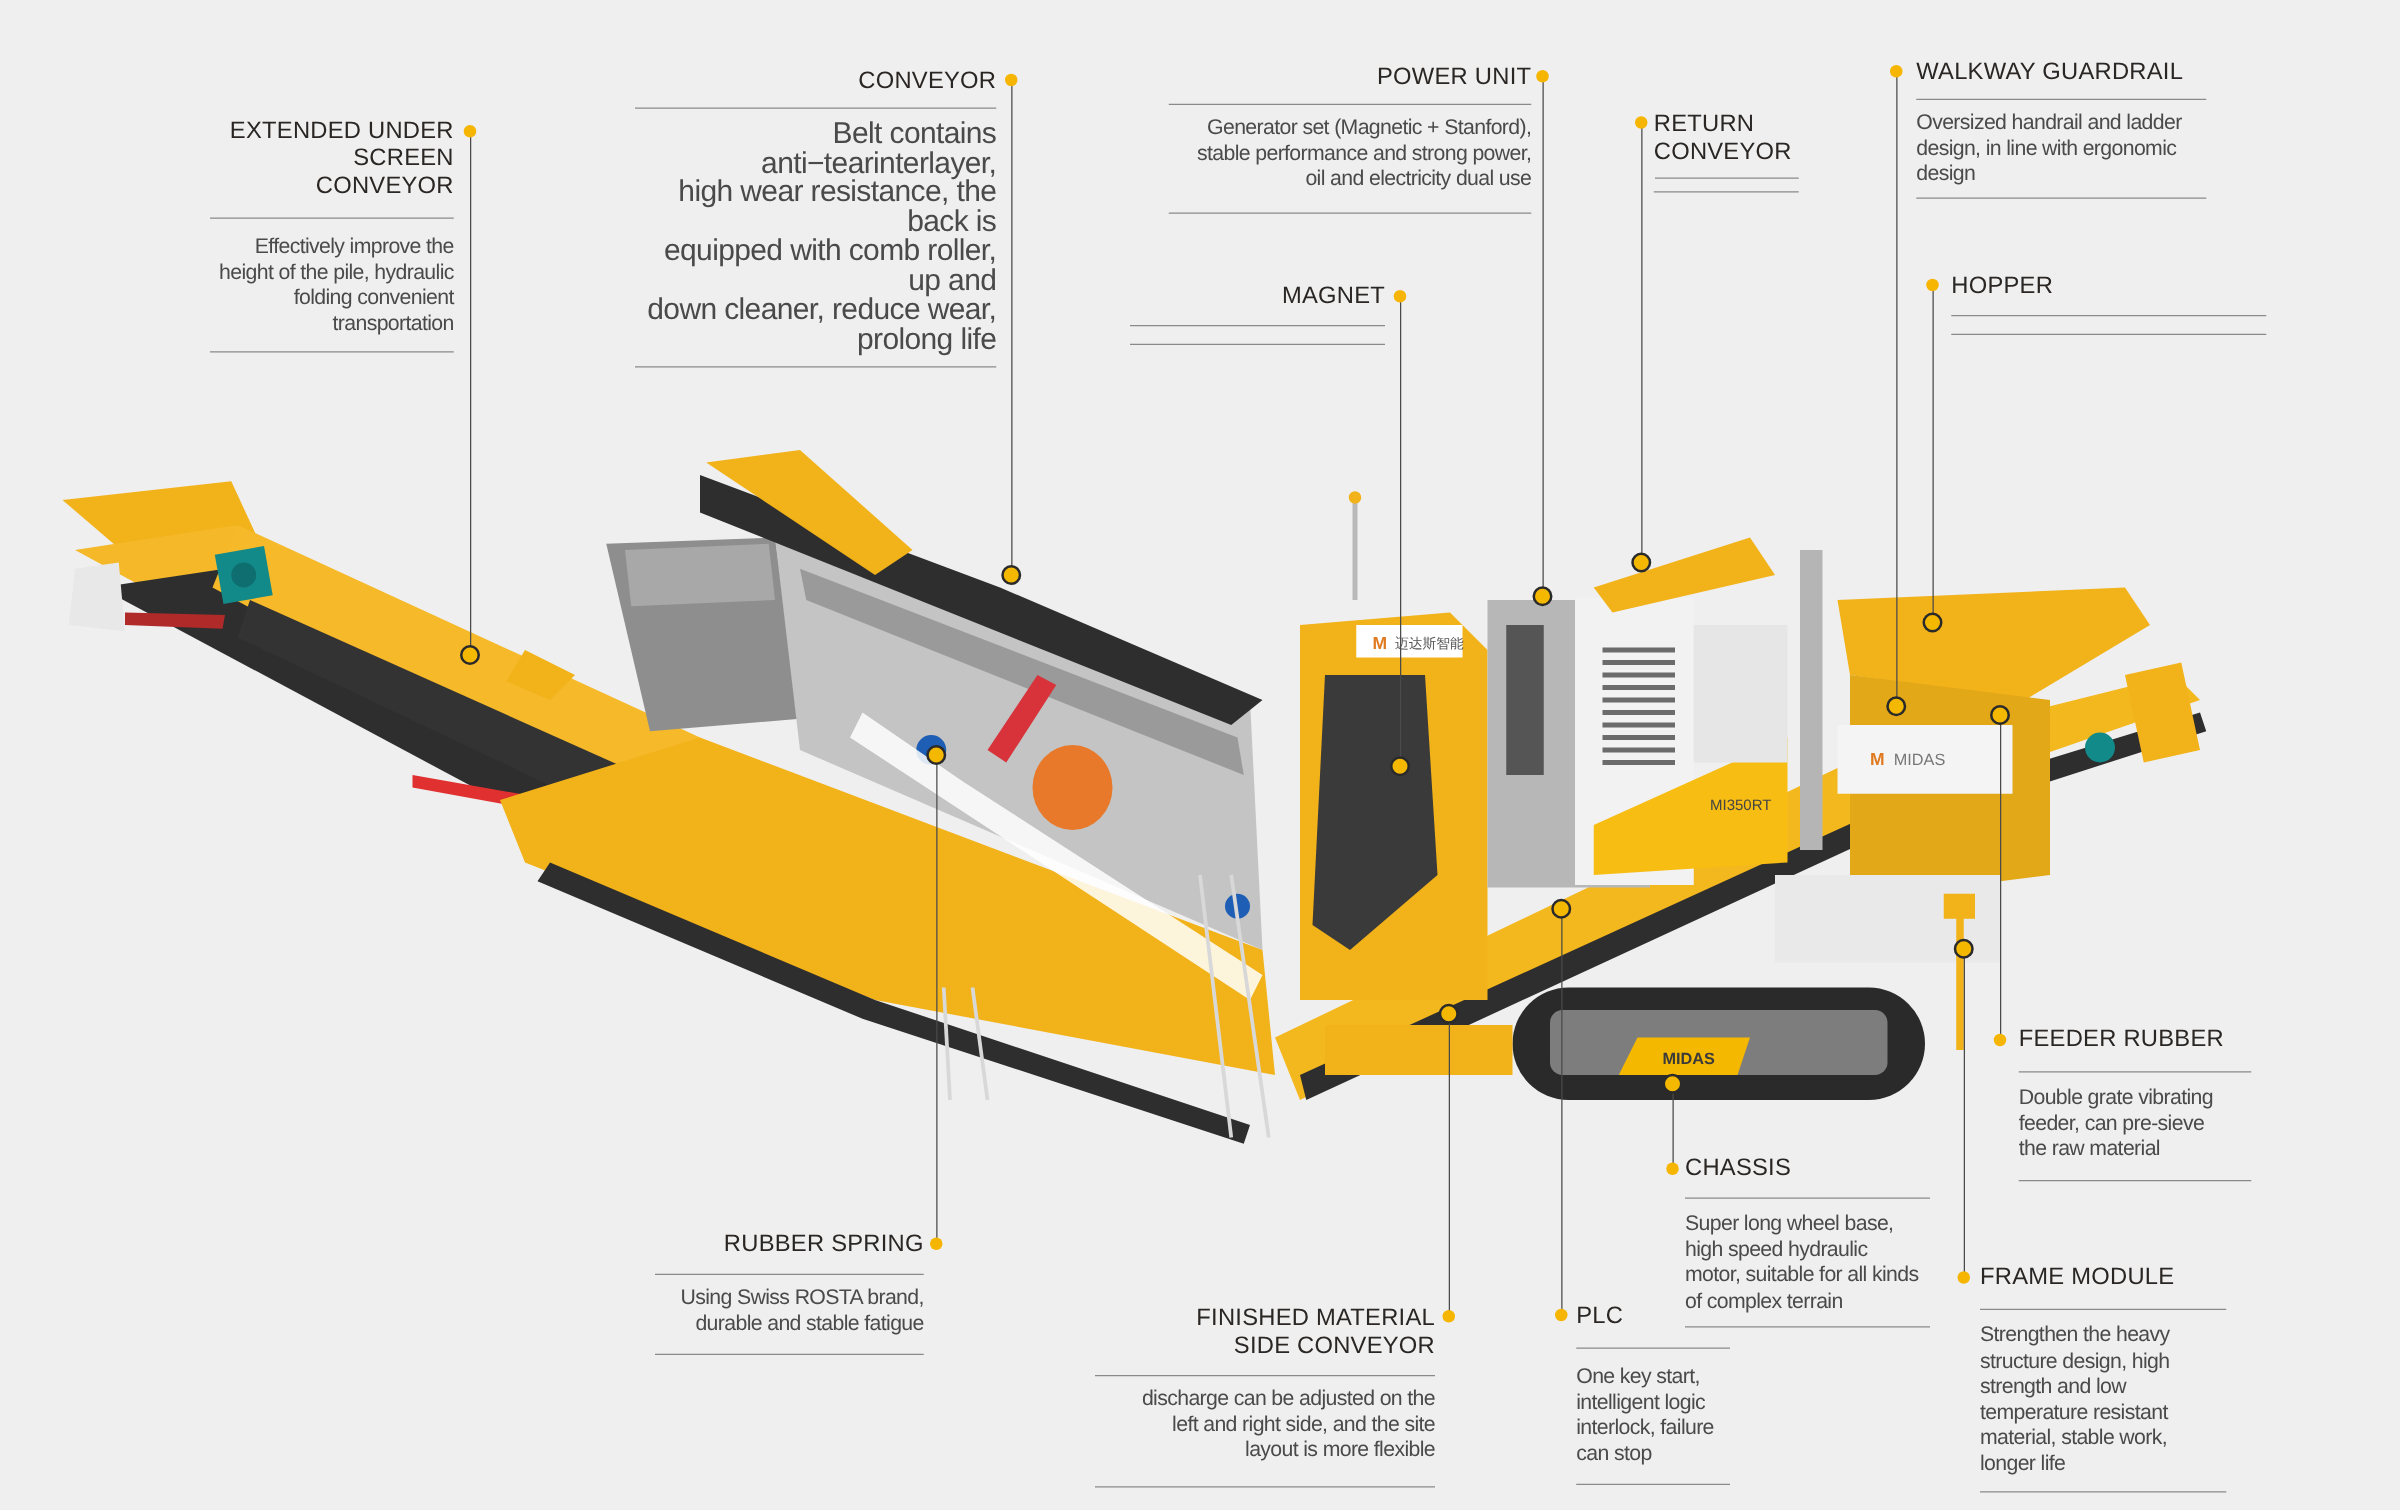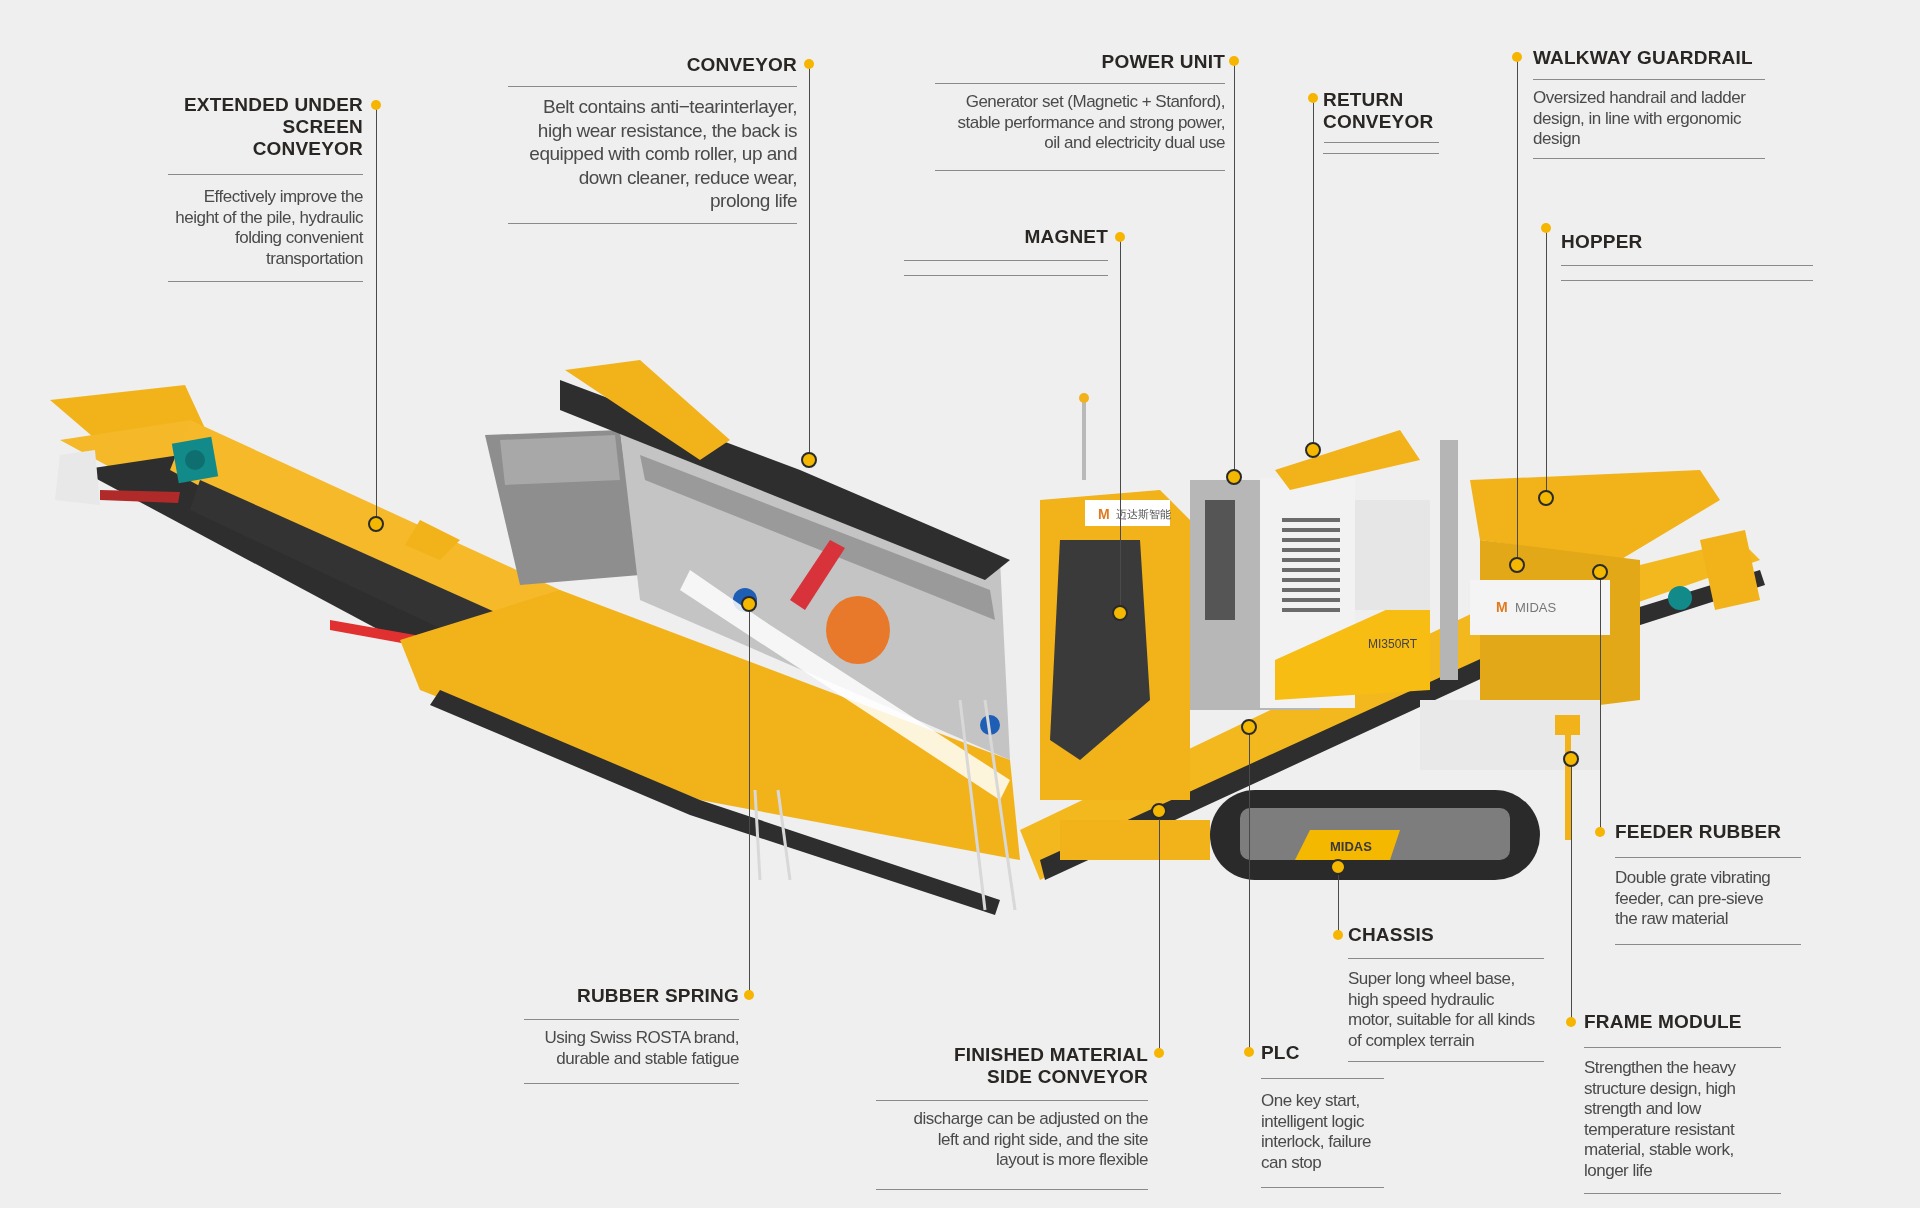"CONVEYOR" .callout .title { font-weight: bold -> normal }
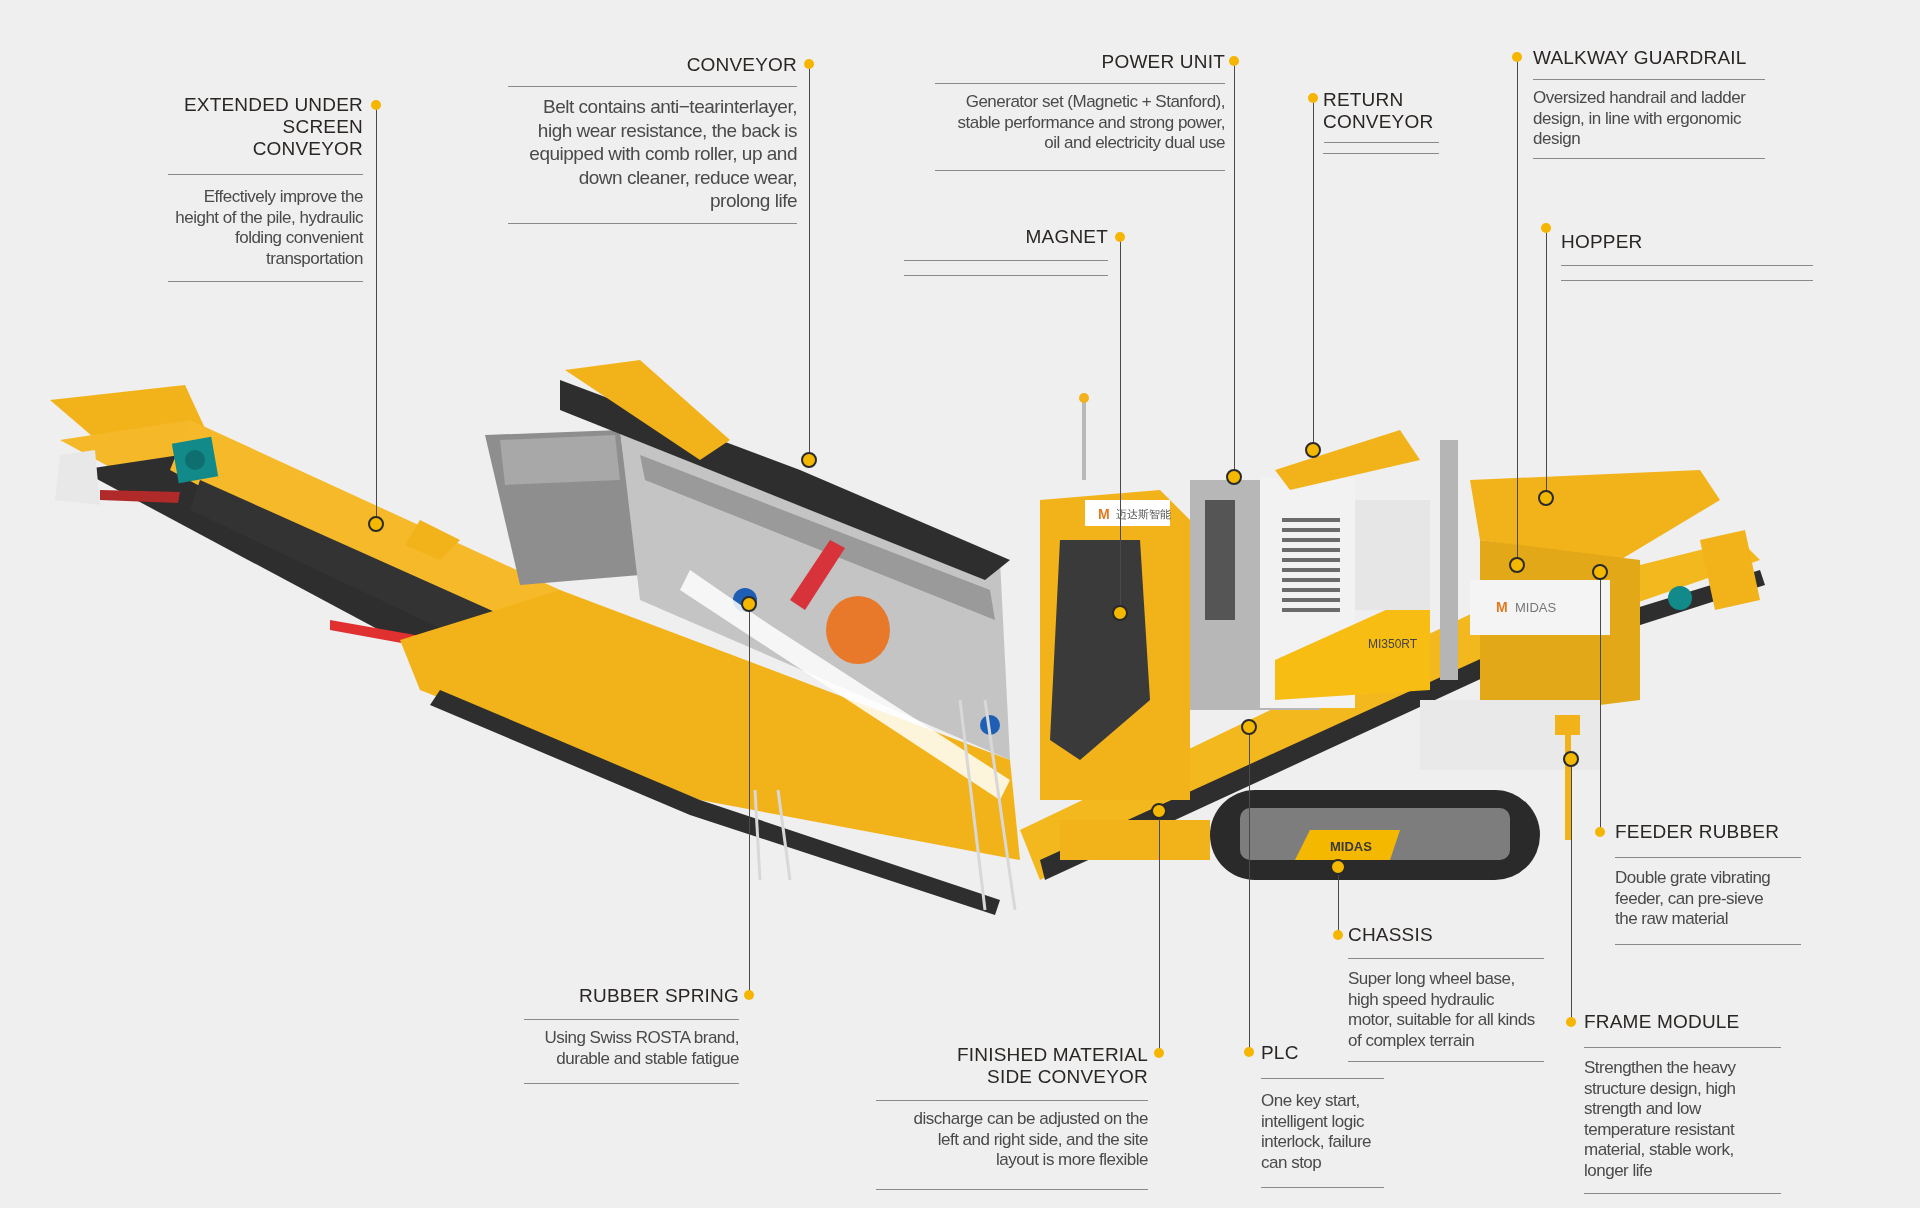"Belt contains anti−tearinterlayer," div.desc { font-size: 19px -> 24px }
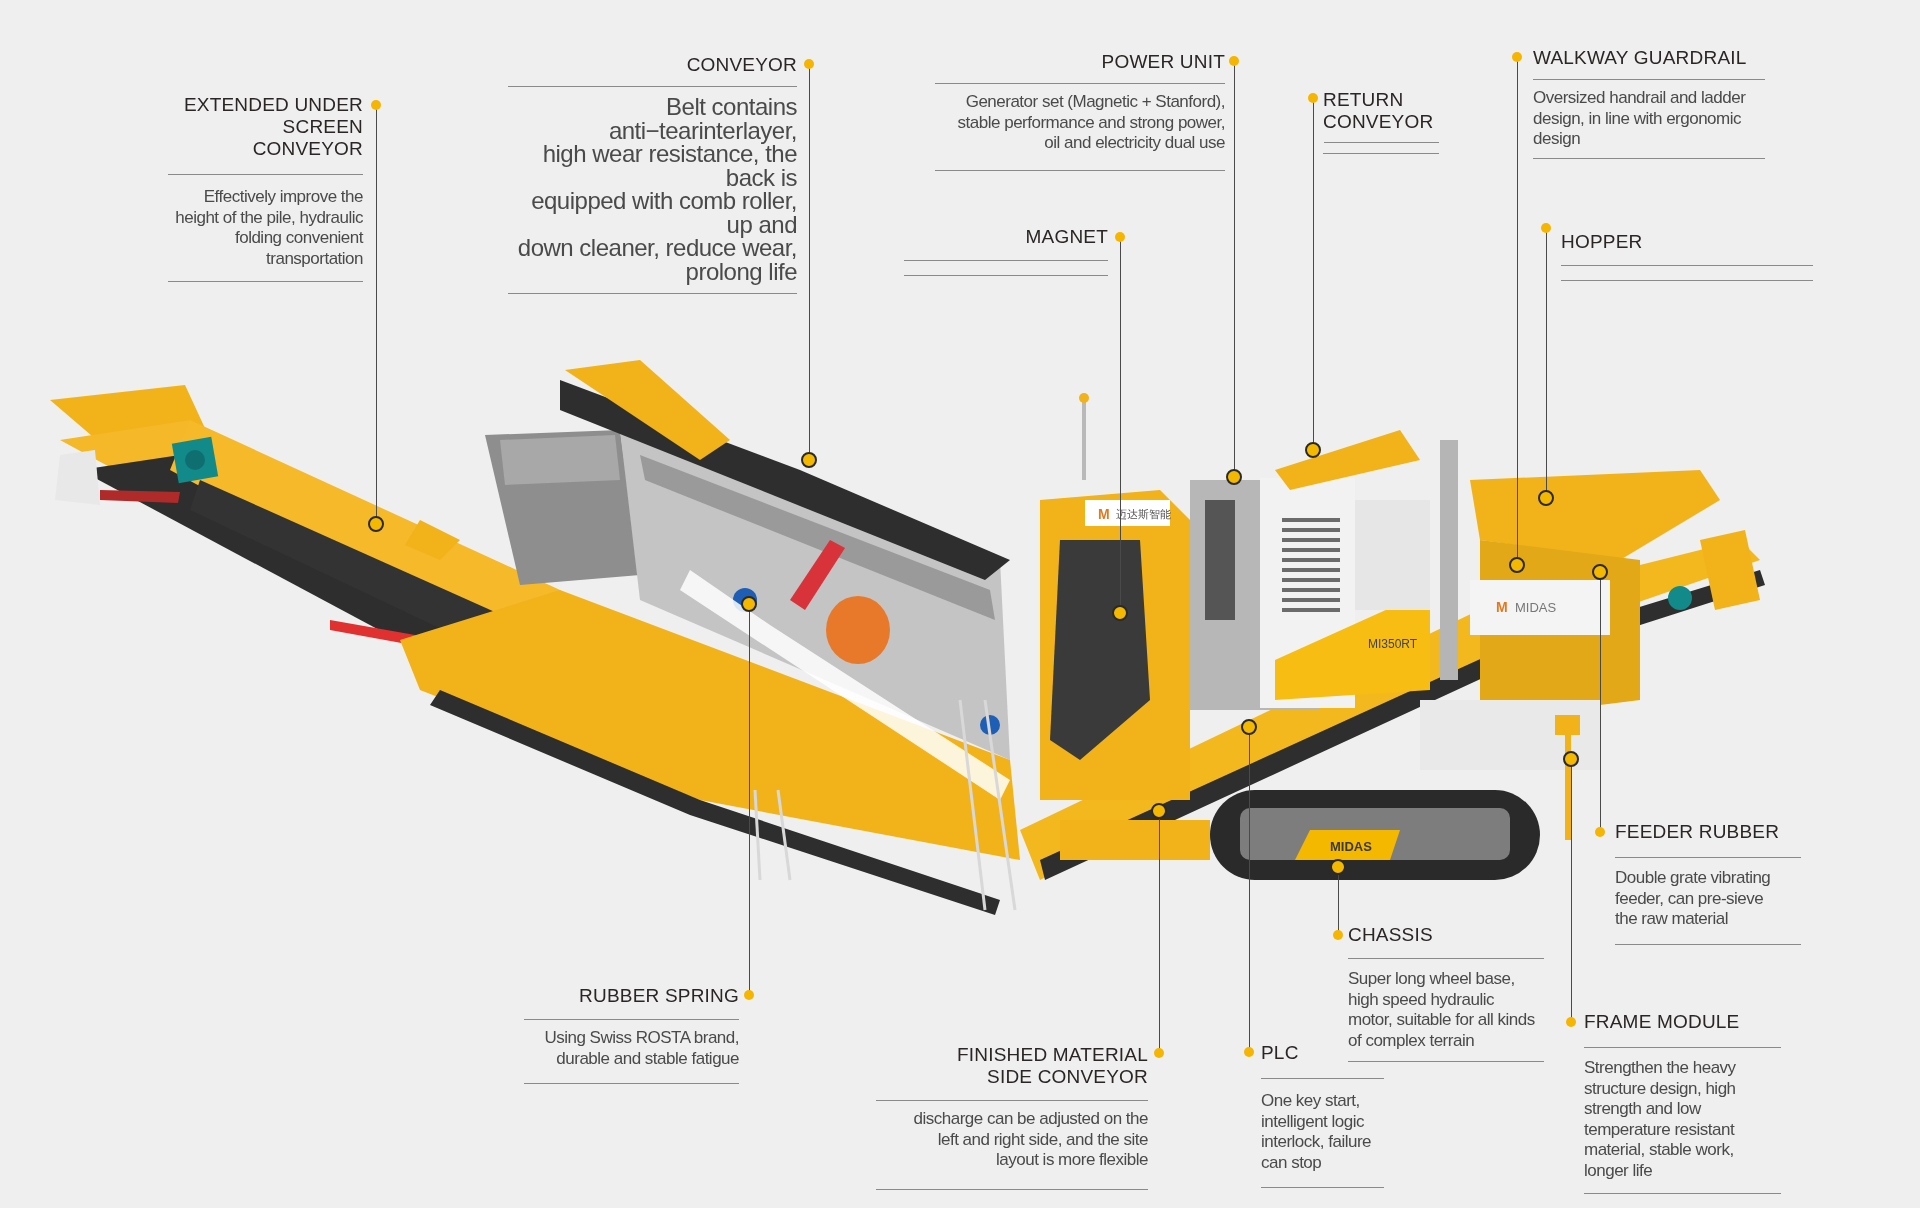"HOPPER" div.callout { top: 231px -> 218px }
